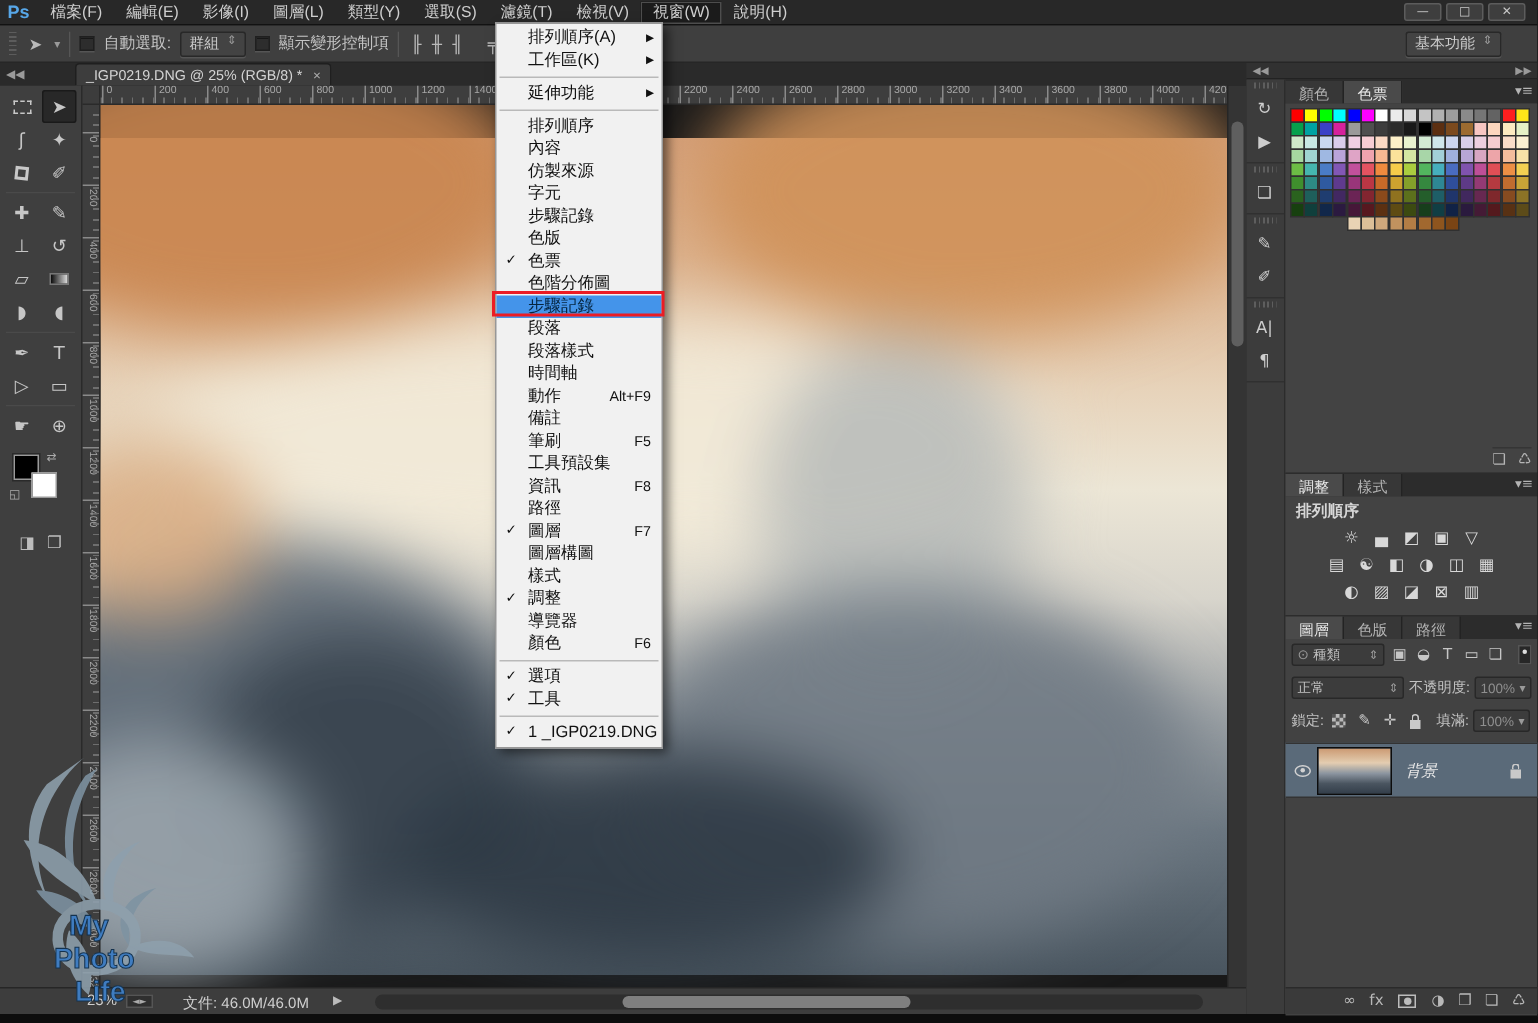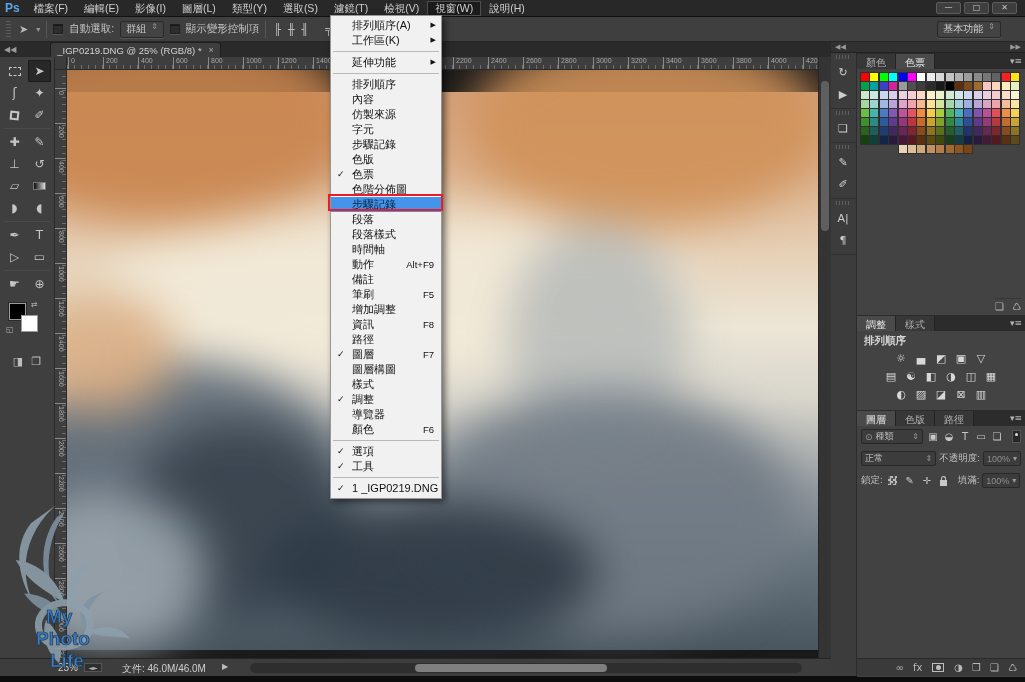"增加調整" span { text: 增加調整 -> 工具預設集 }
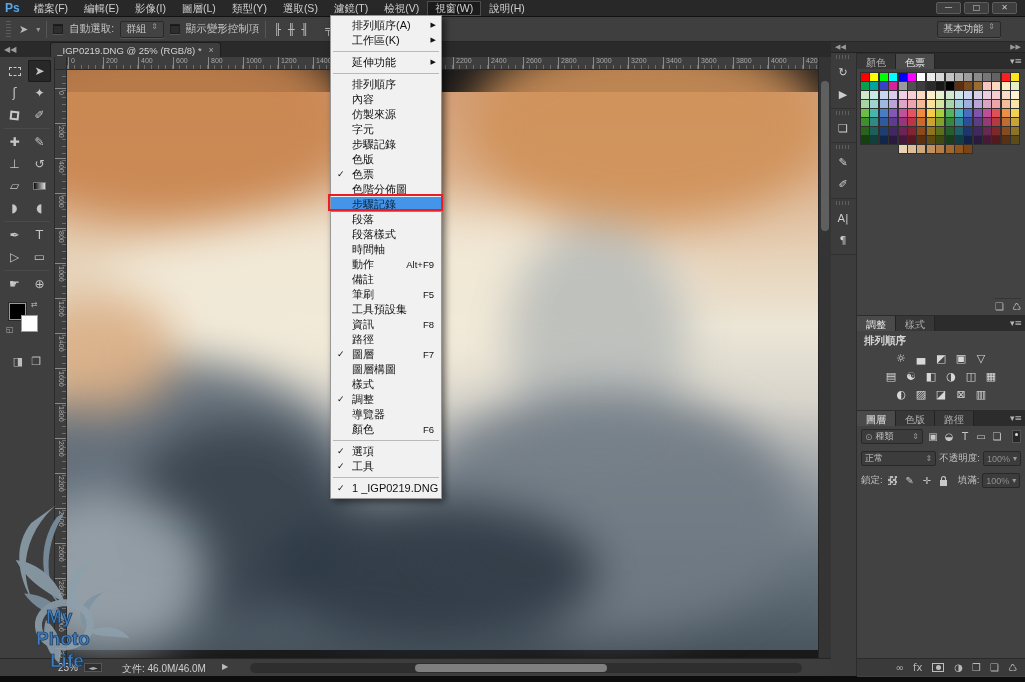"背景" div.lrow { html: none -> <div> <span> <span></span> </span> <div></div> <span>背景</span> <span> <span></span> </span> </div> }
